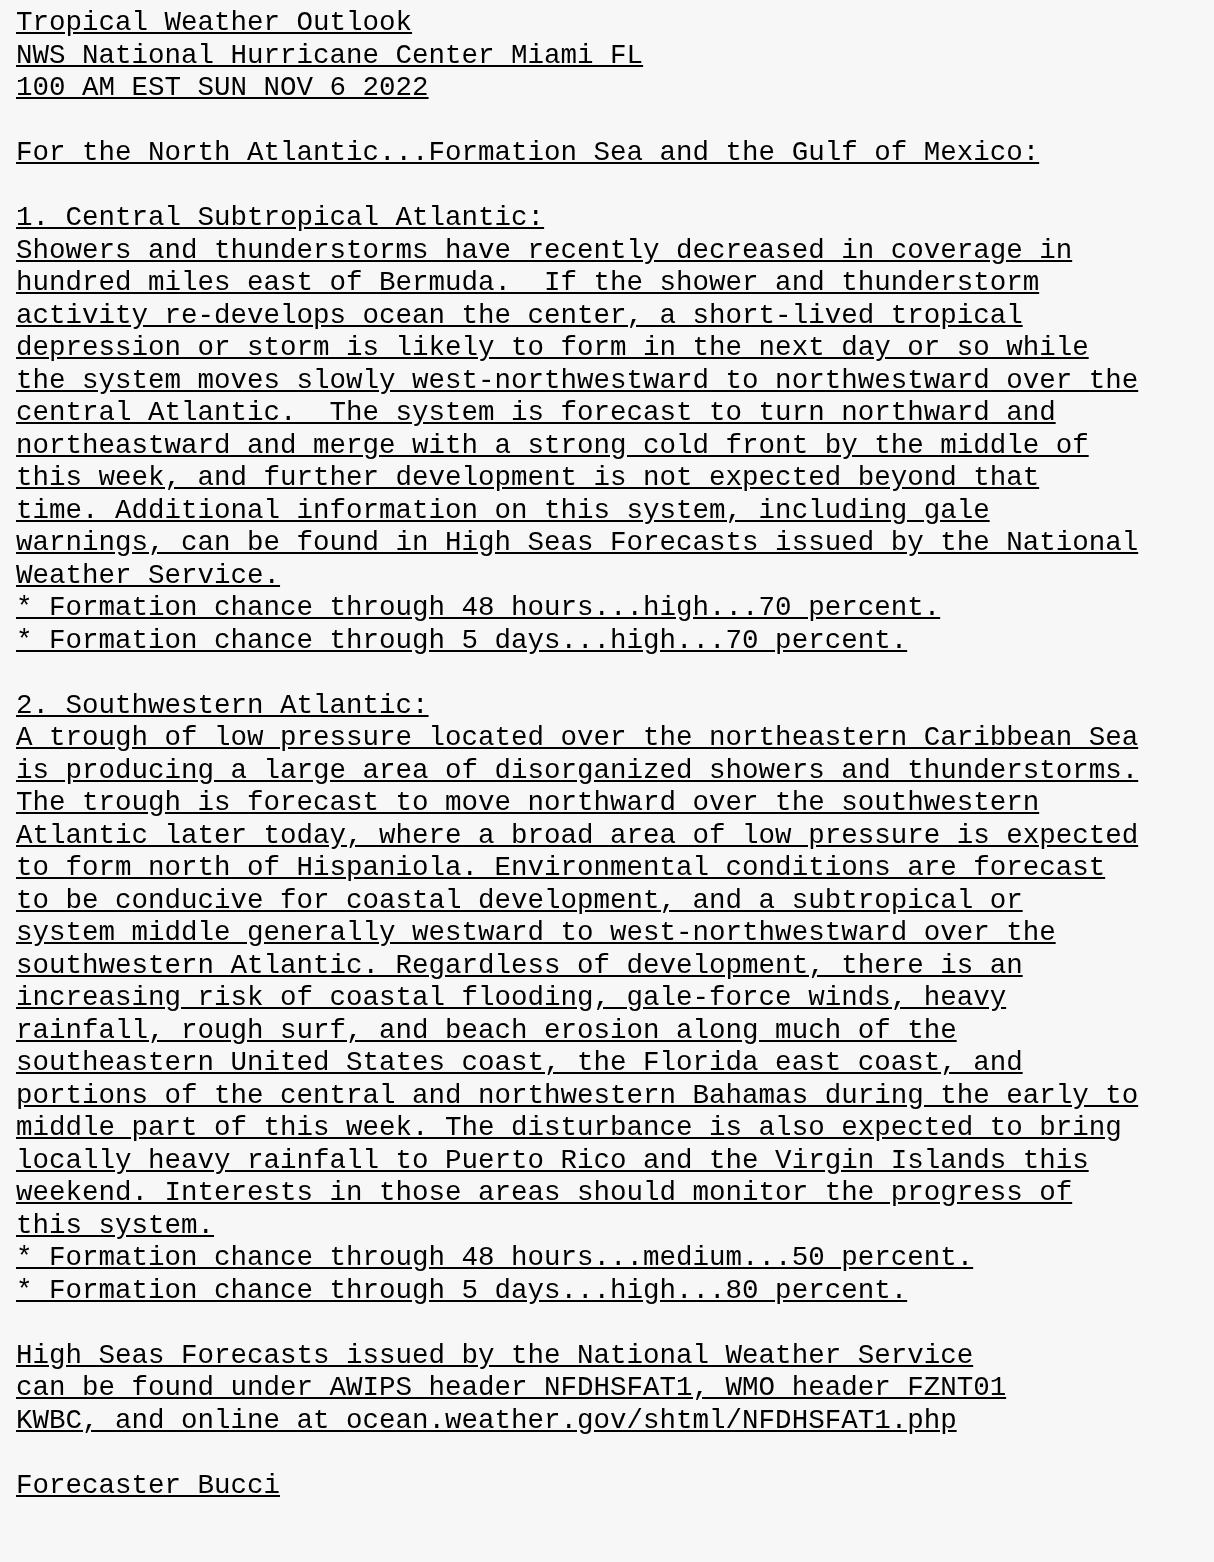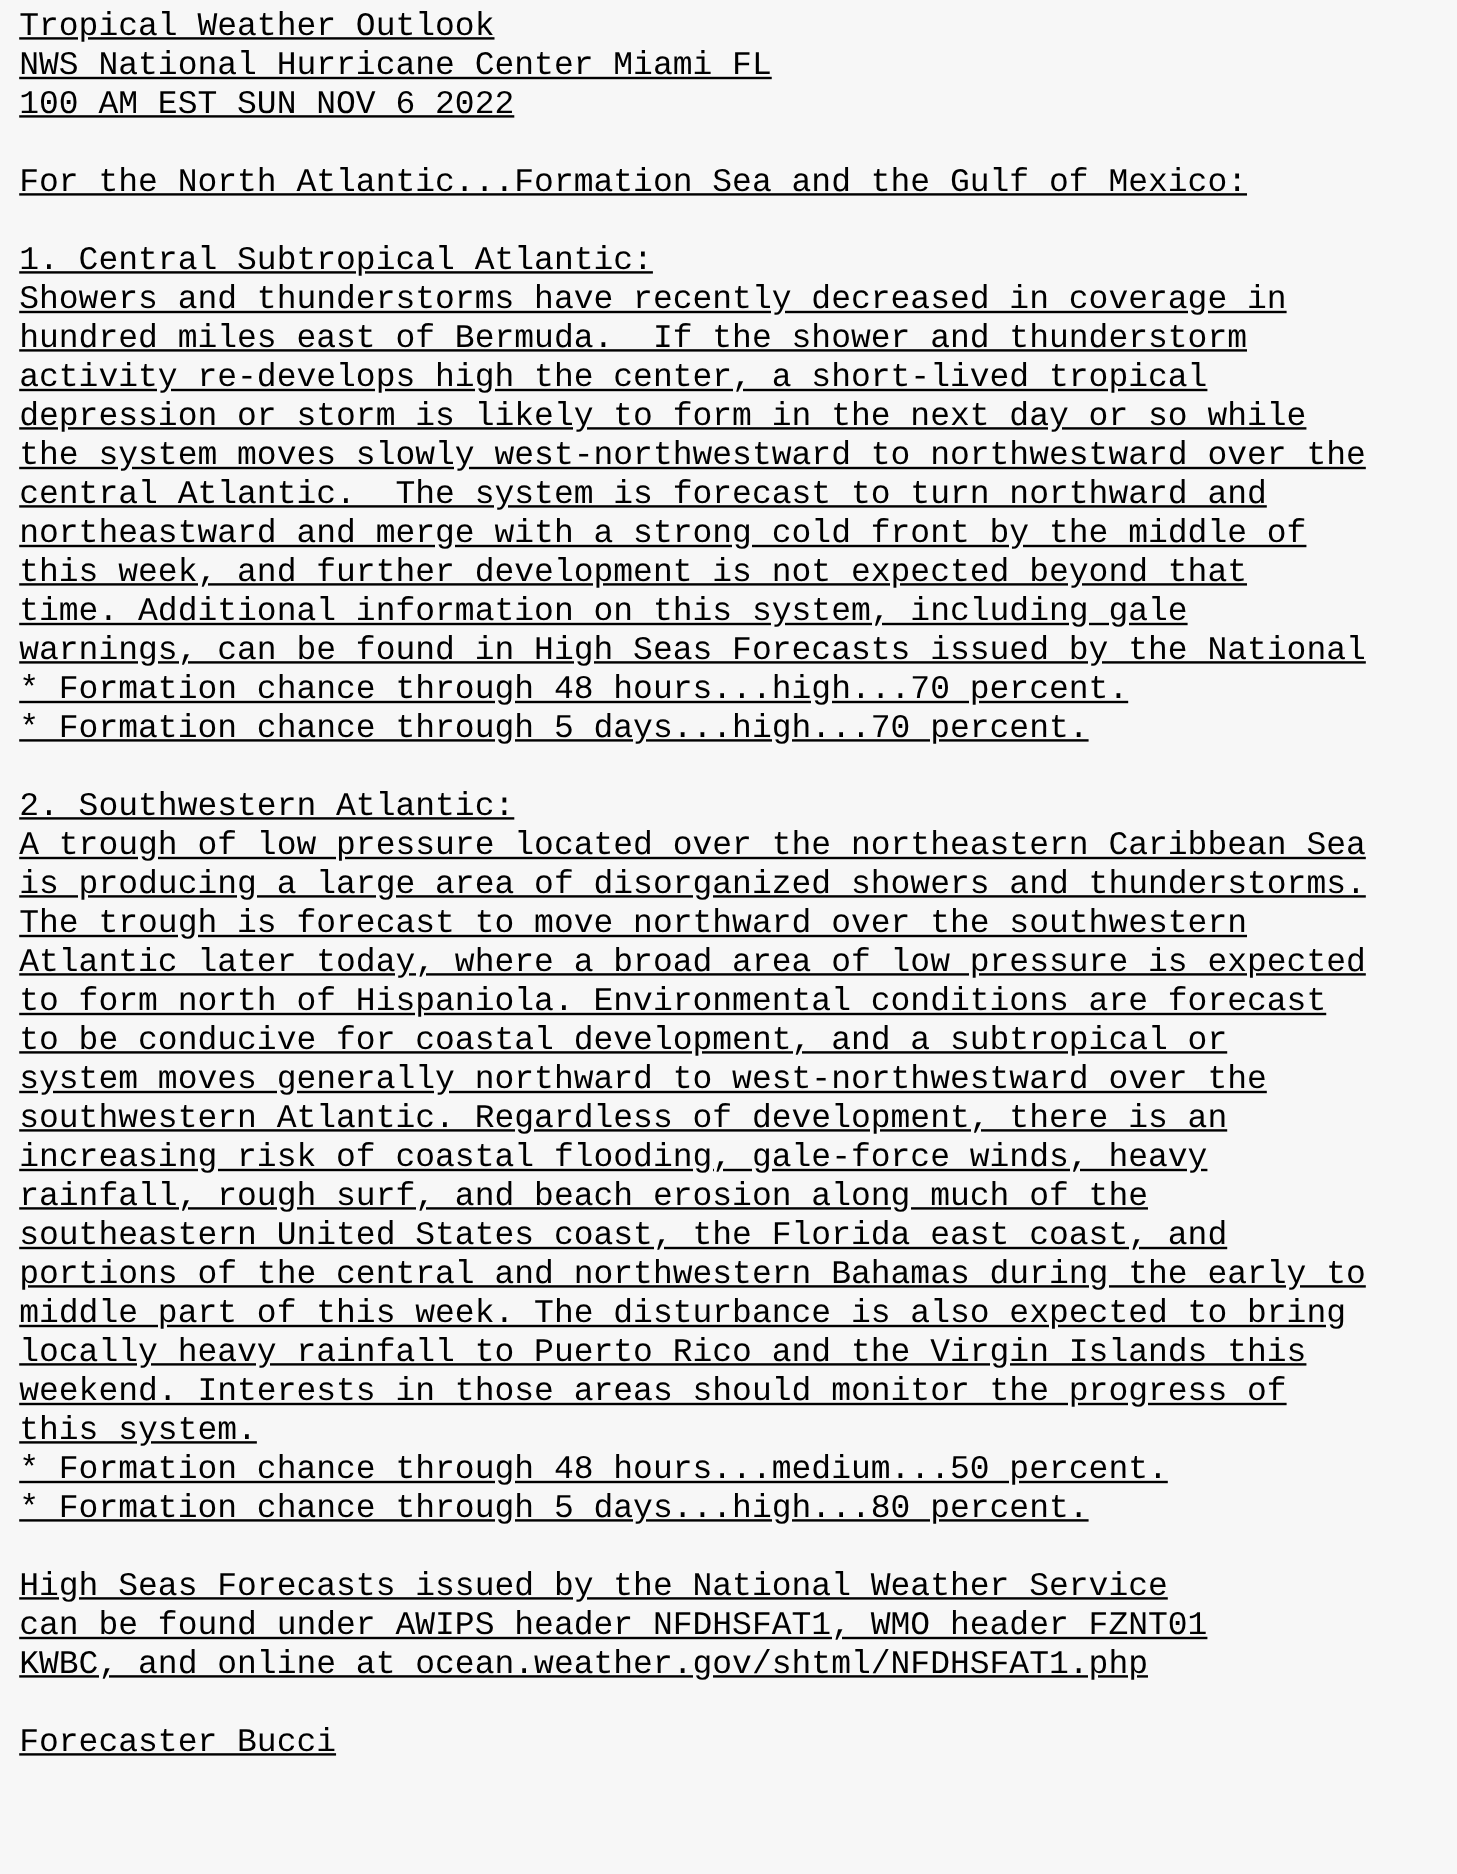"activity re-develops high the center," div.line { text: high -> ocean }
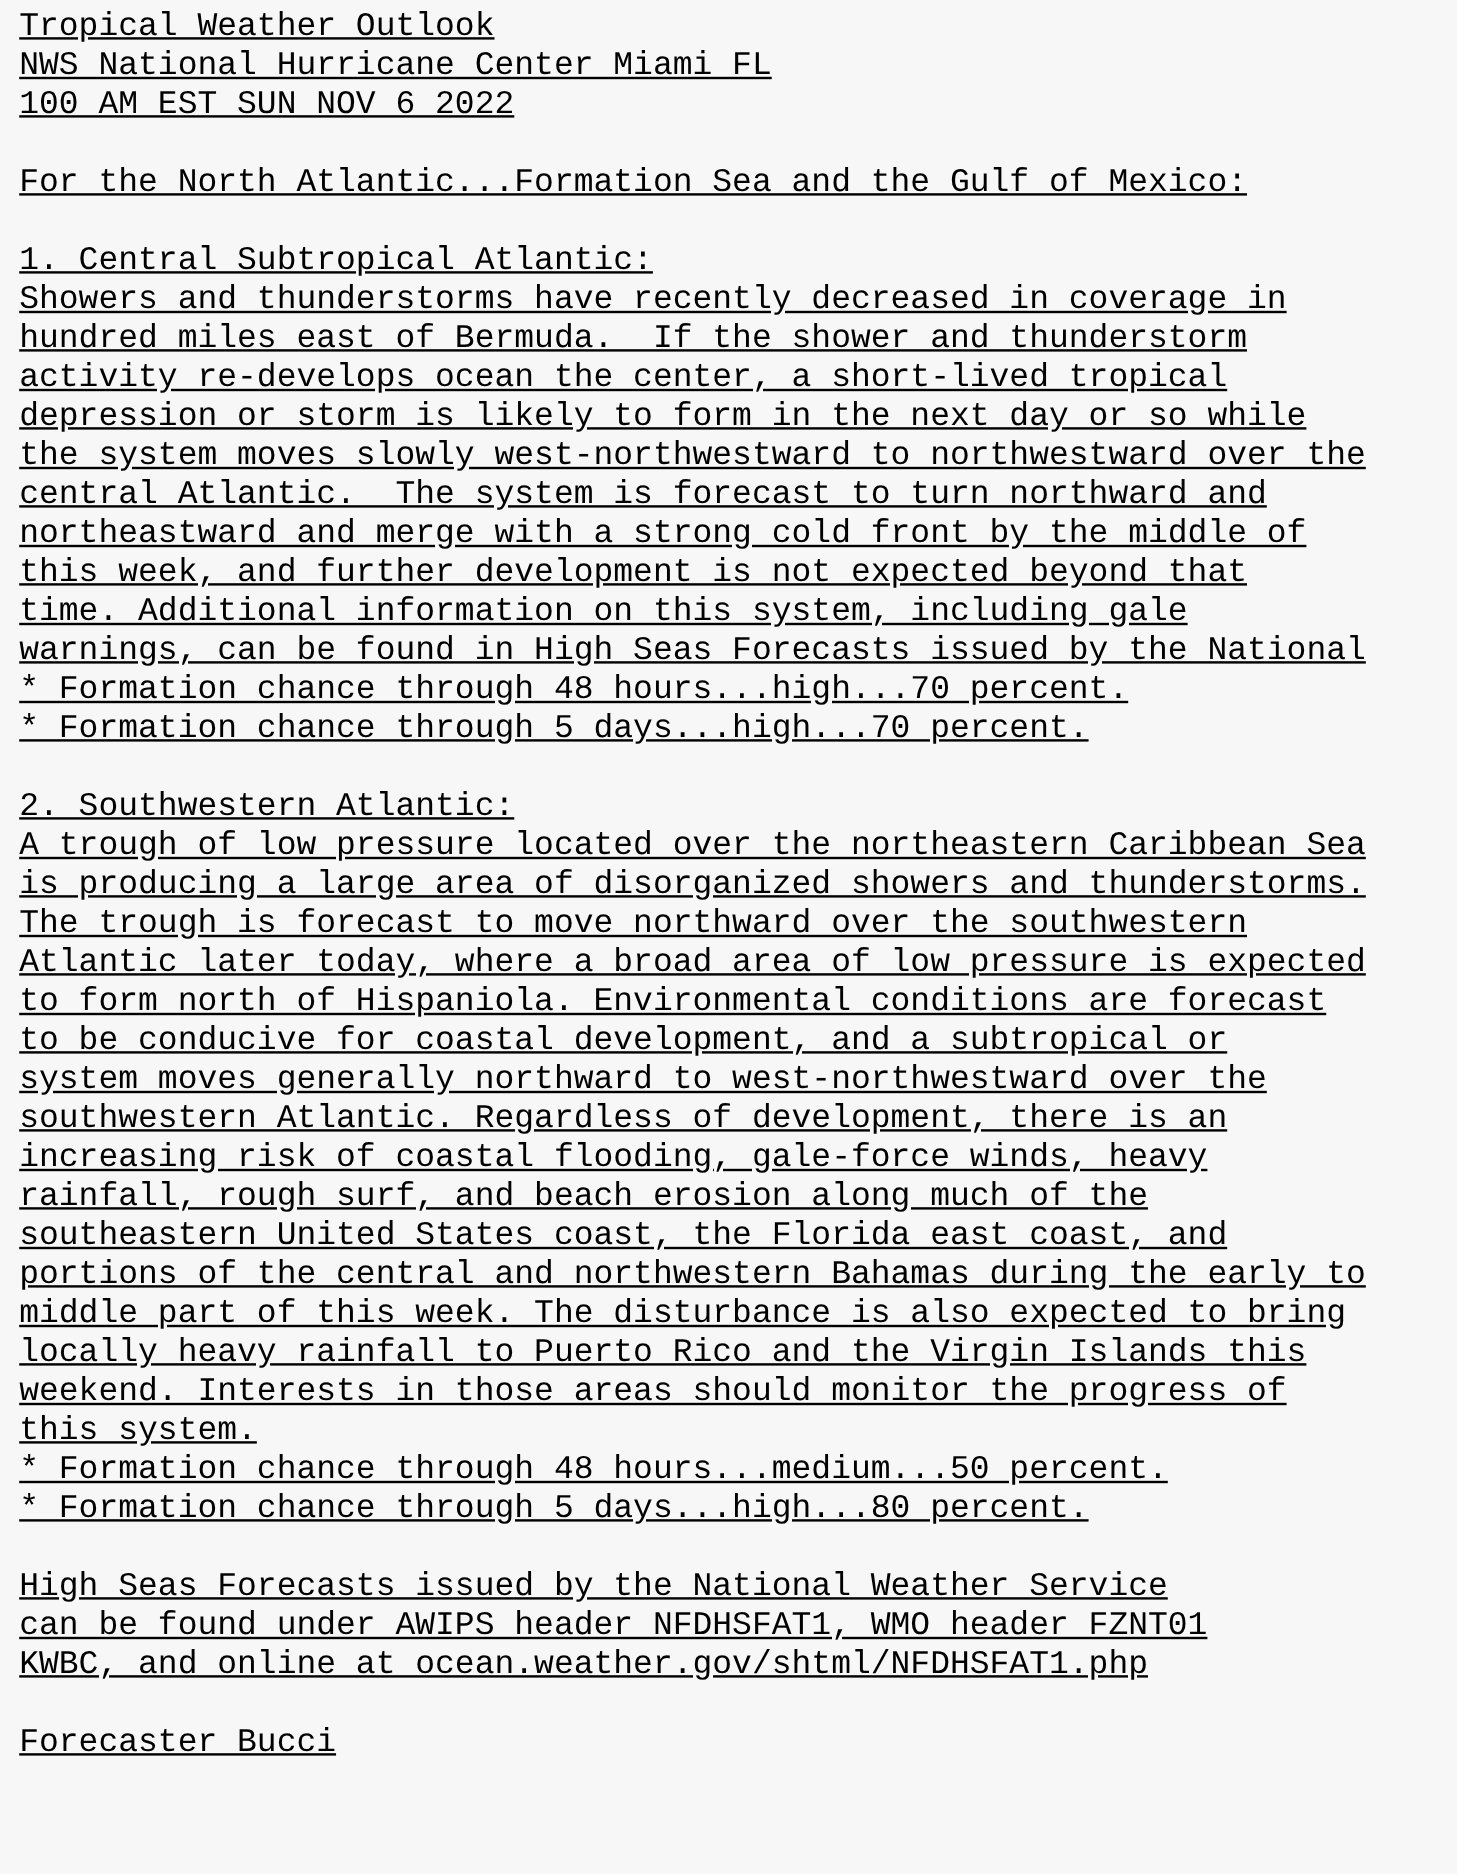"Weather Service." div.line { html: none -> <div>Weather Service.</div> }
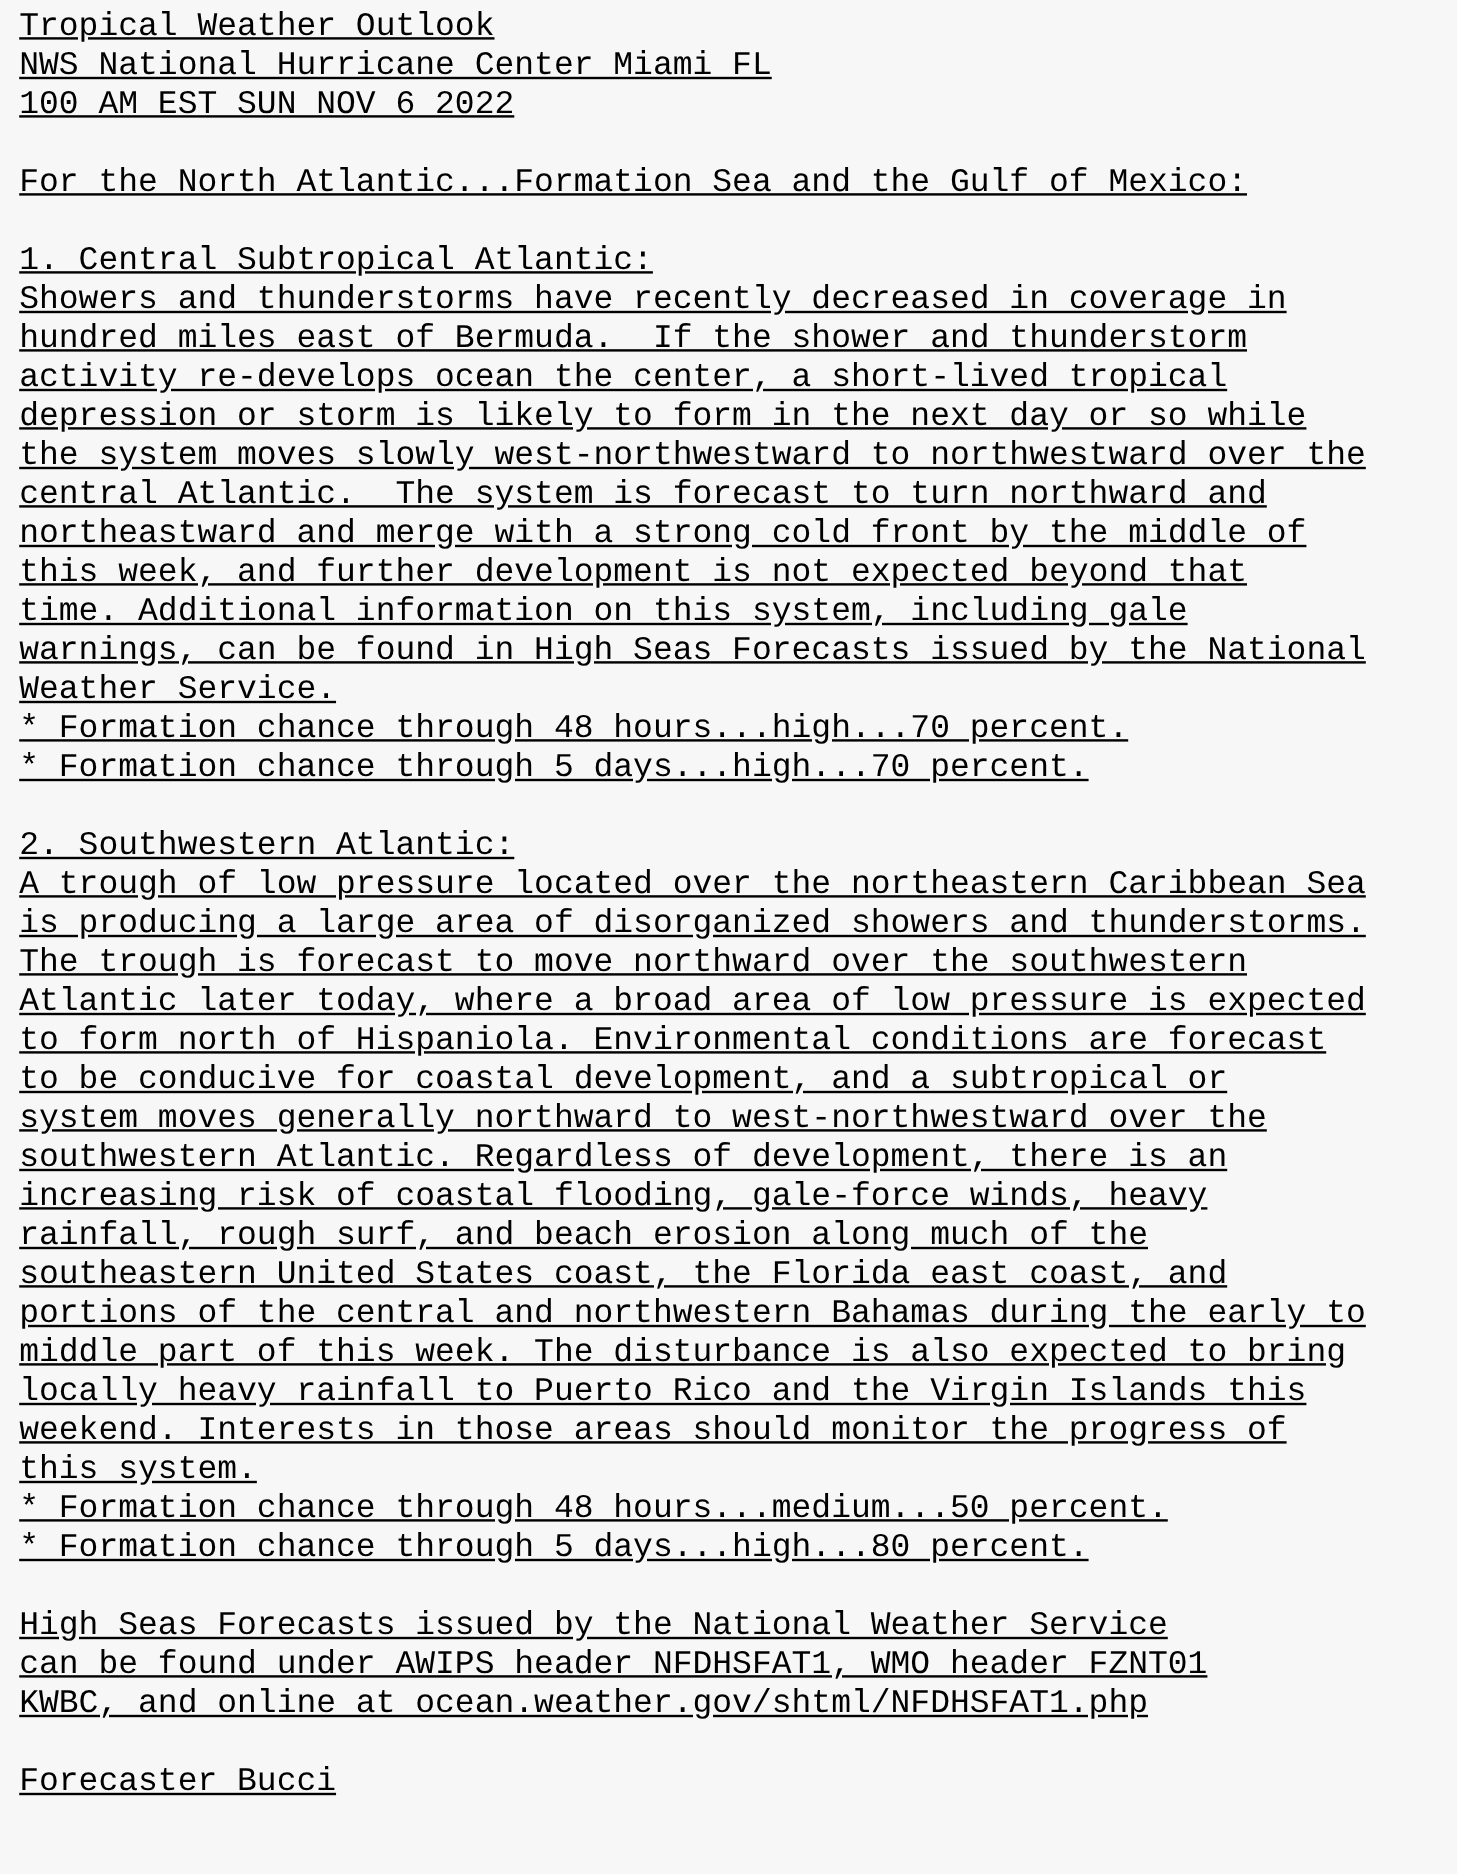"system moves generally northward to" div.line { text: moves generally northward -> middle generally westward }
